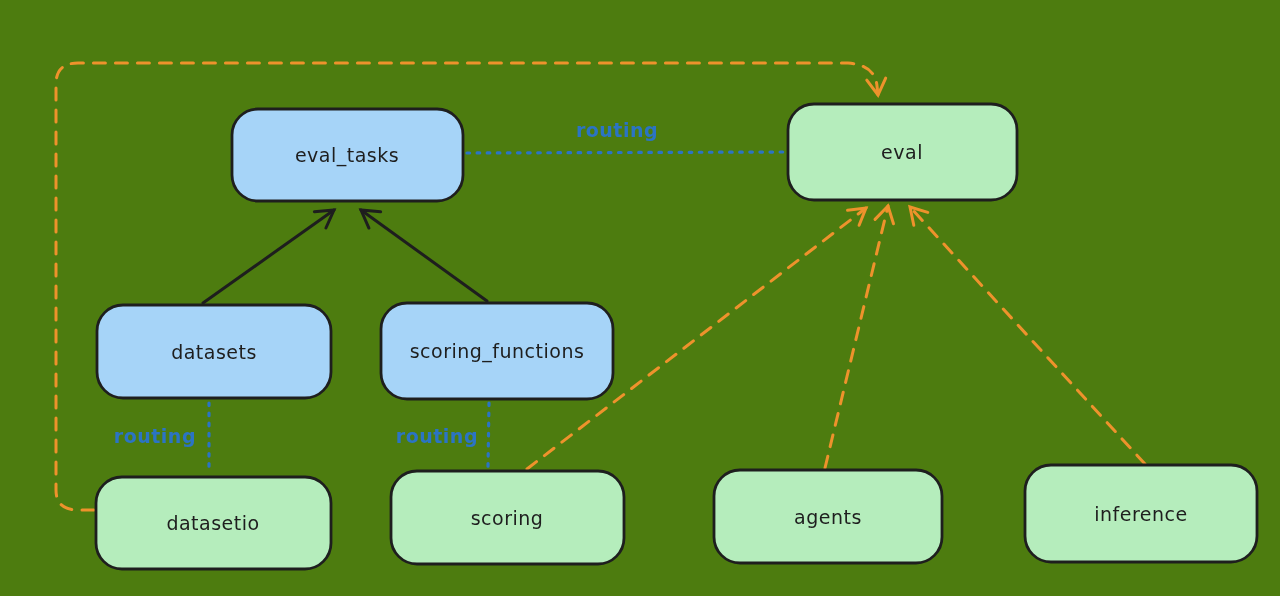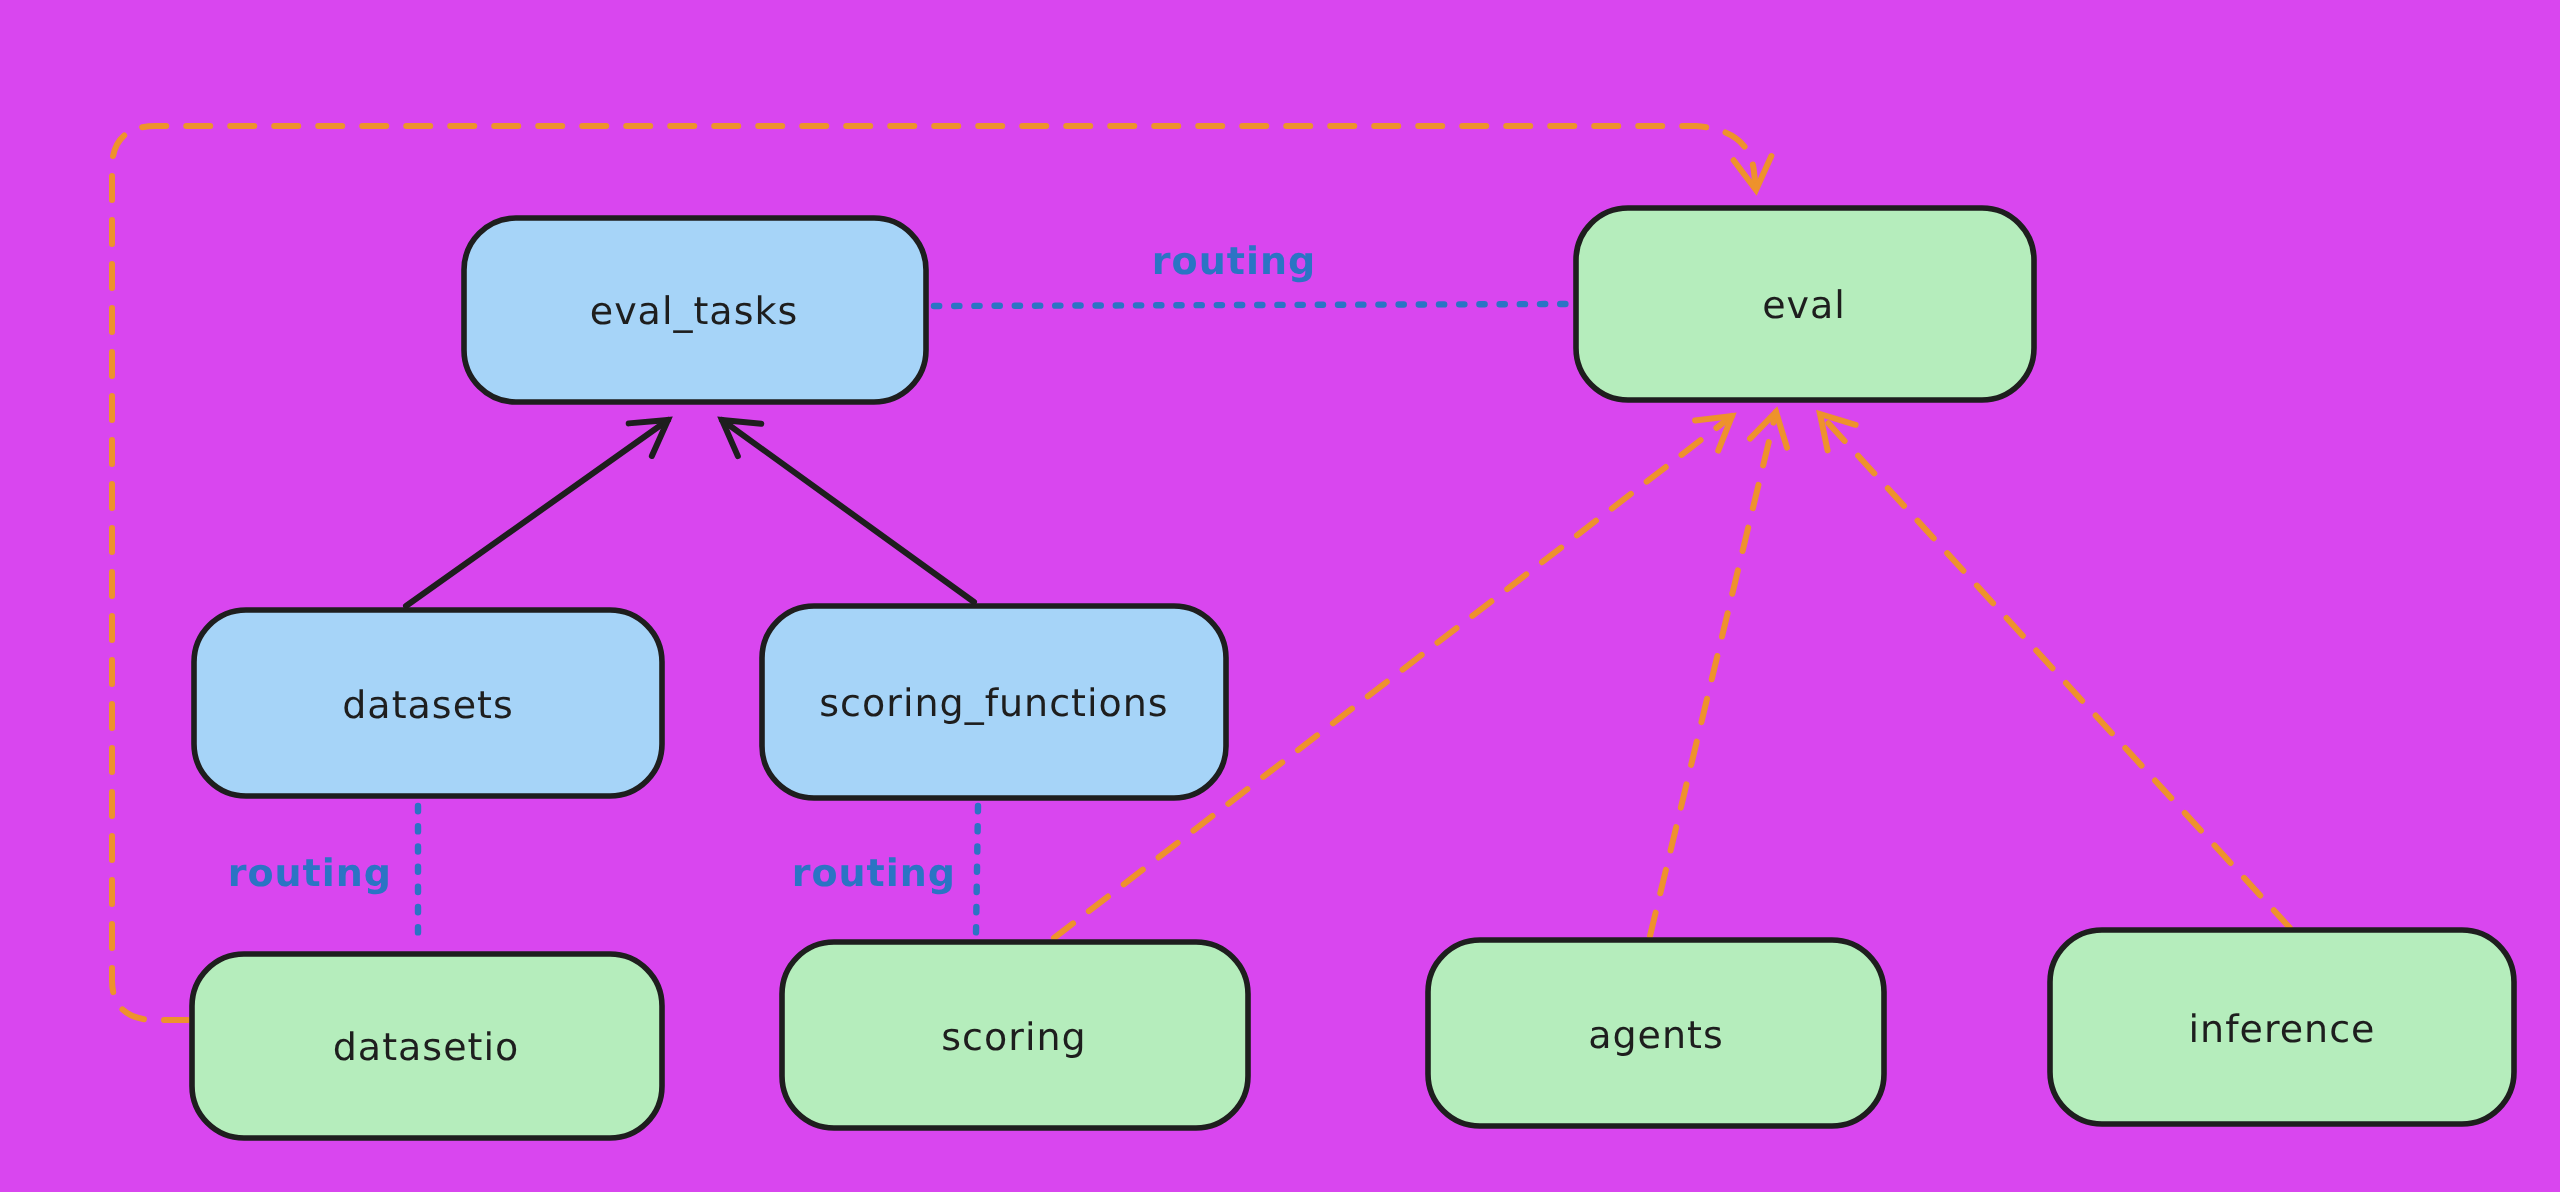"routing" .stage { background: #d946ef -> #4d7c0f }
